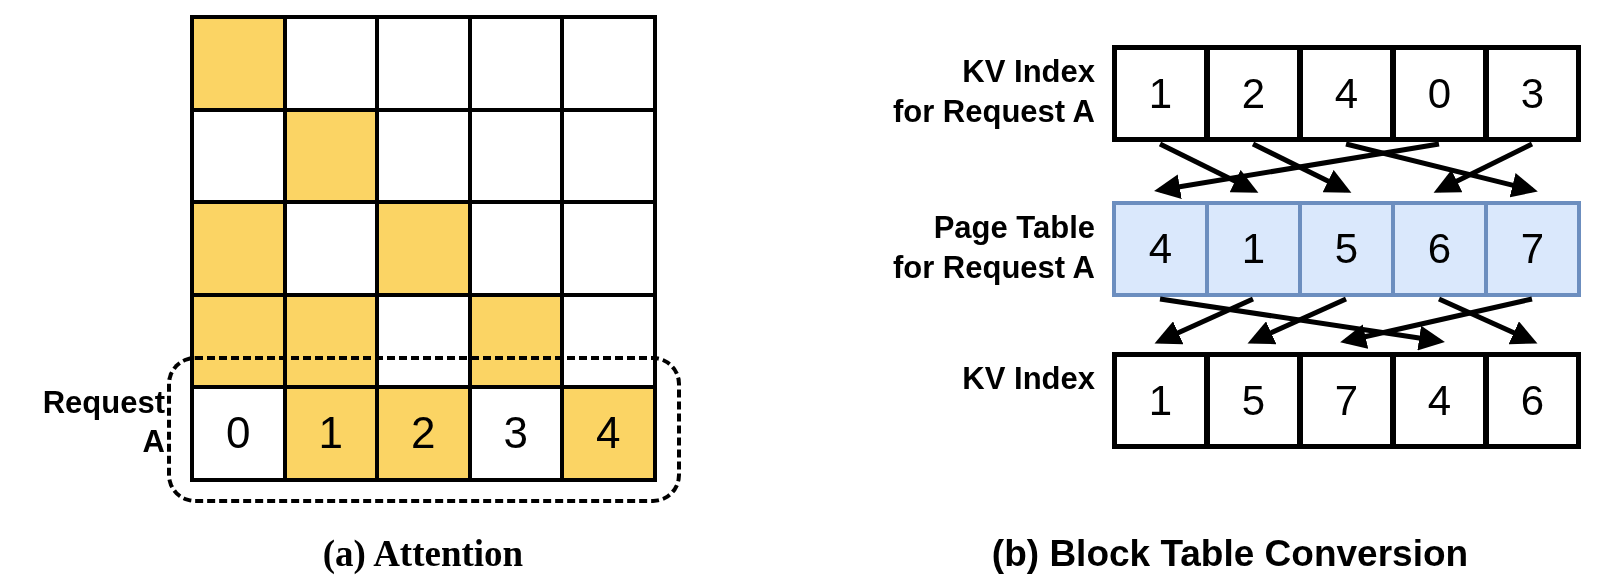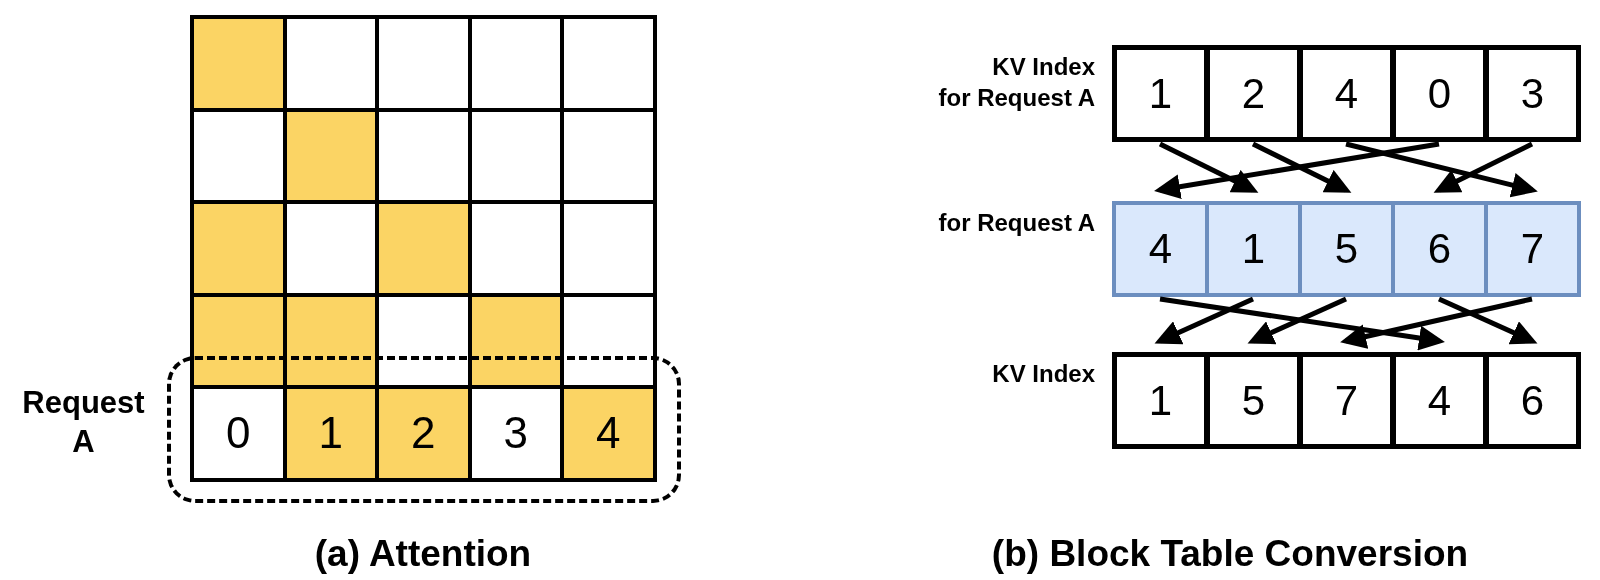"KV Index" .blabel { font-size: 24px -> 31px }
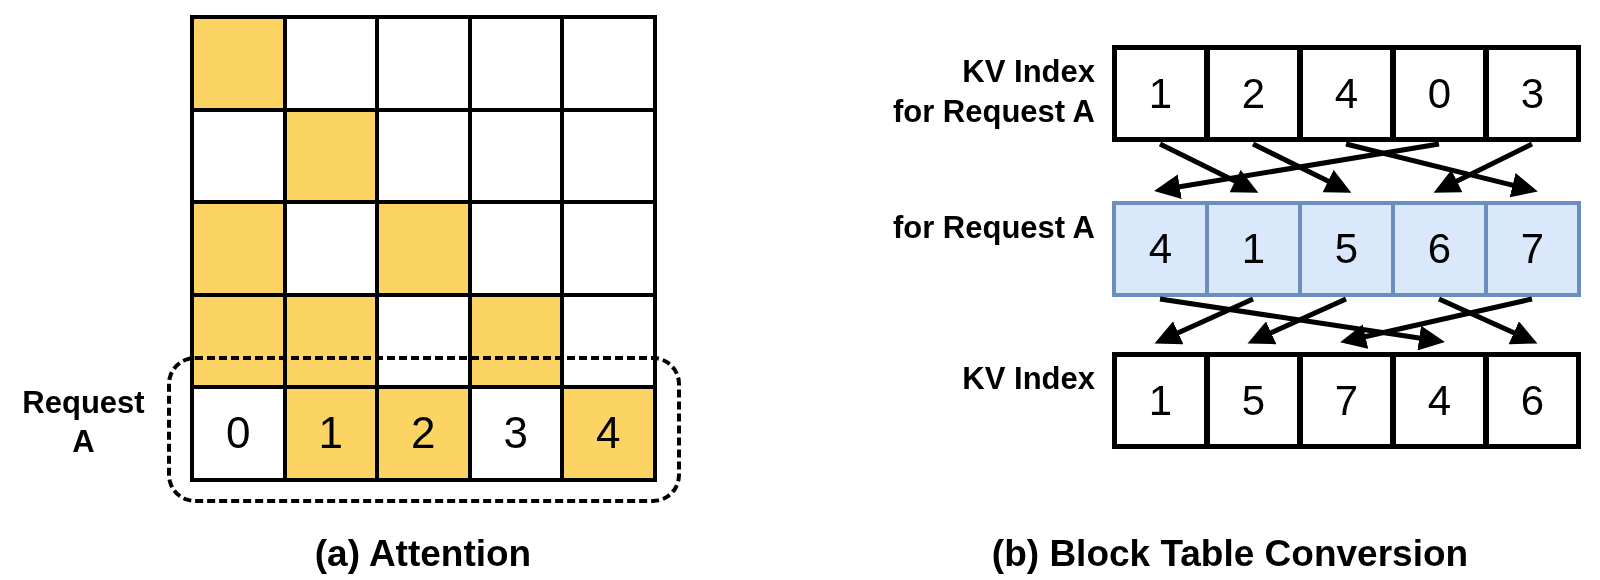"Page Table" div { html: none -> <div>Page Table</div> }
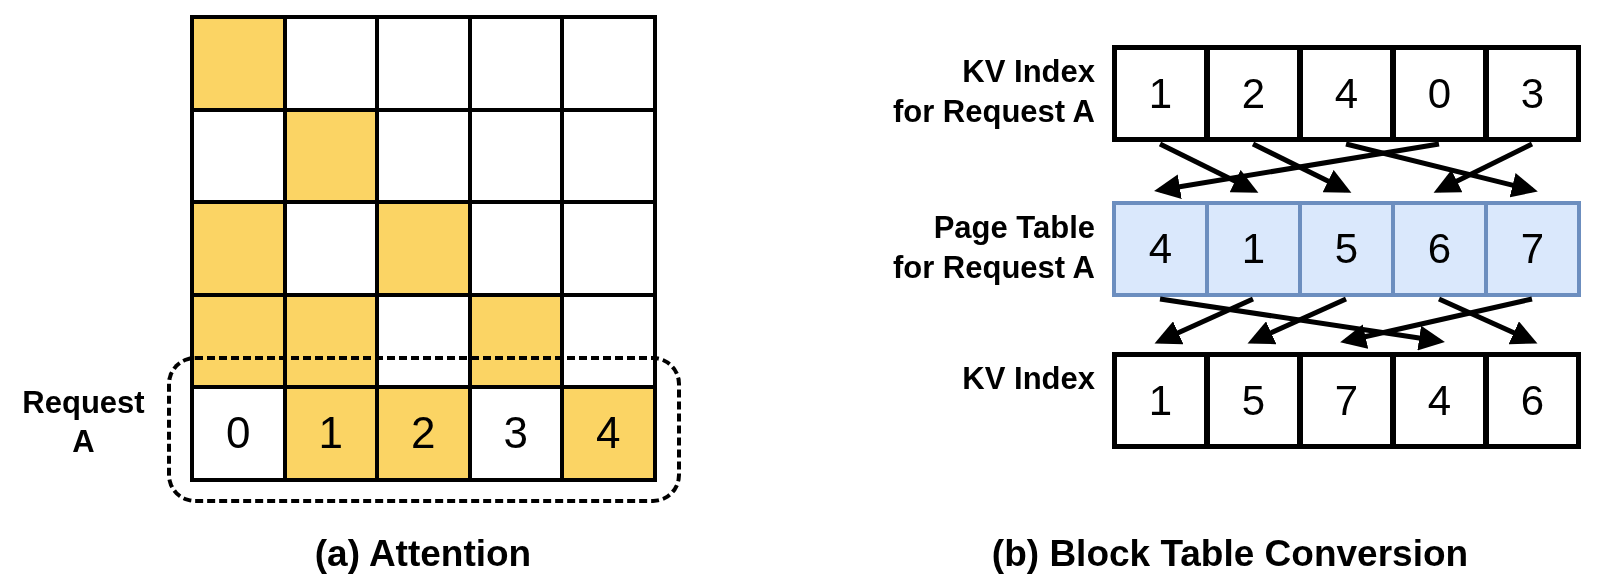"Request" .request-label { text-align: center -> right }
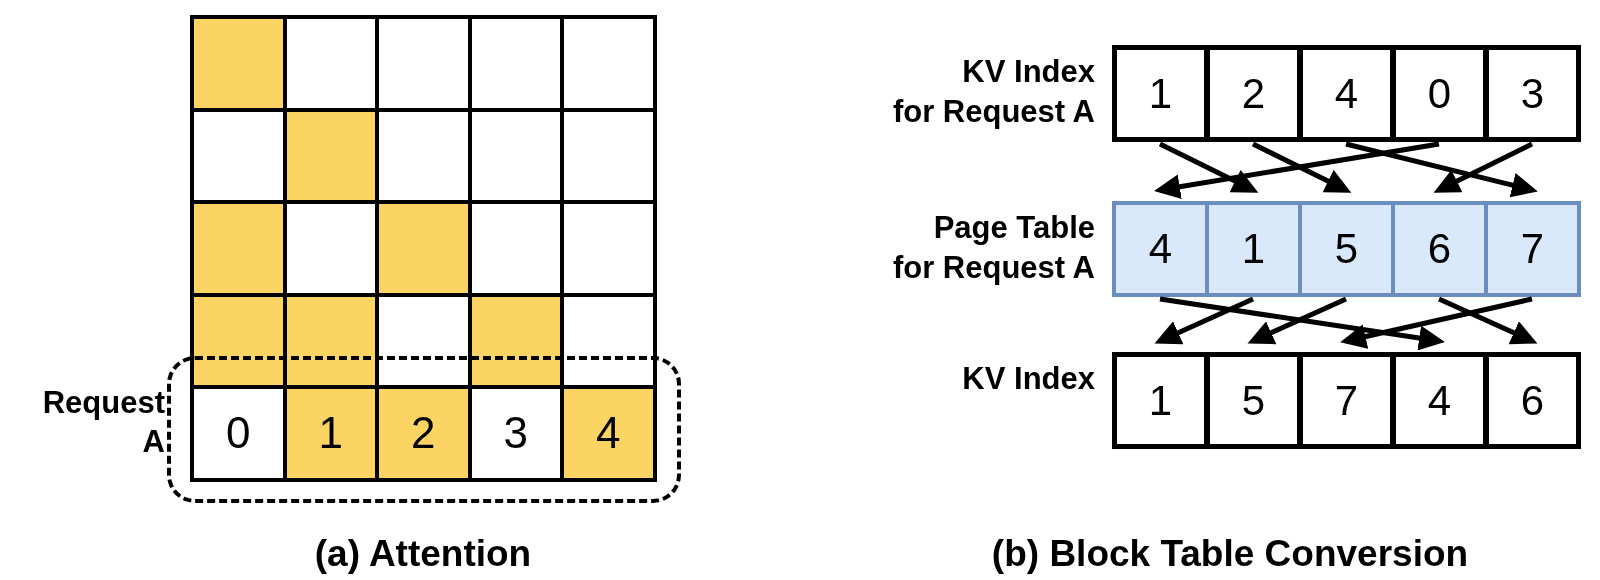"(a) Attention" .caption-a { font-family: none -> Liberation Serif, serif }
